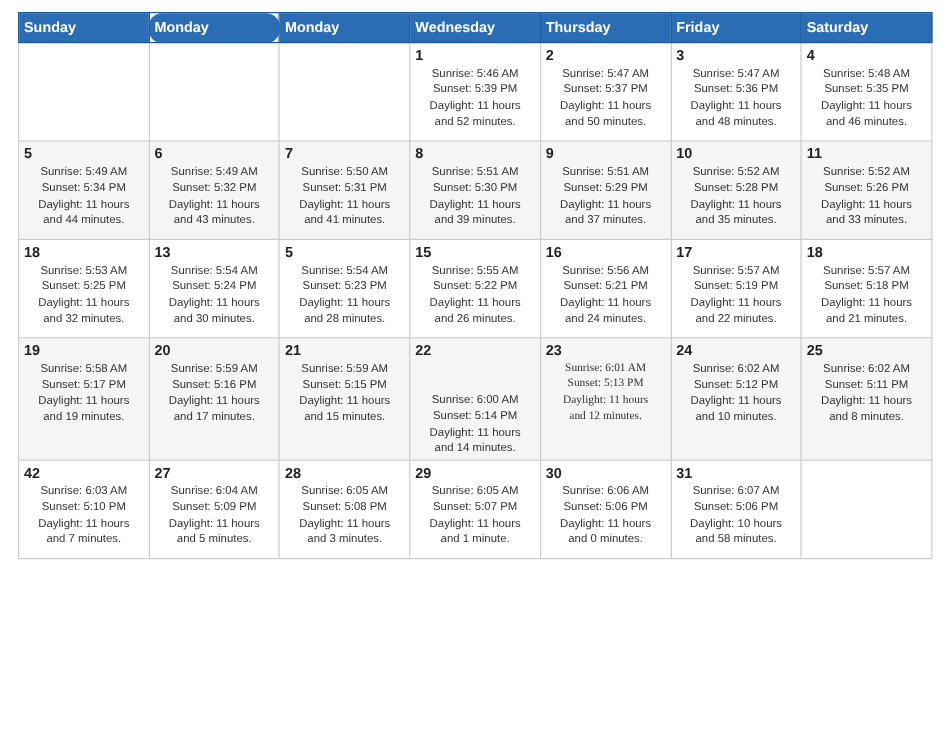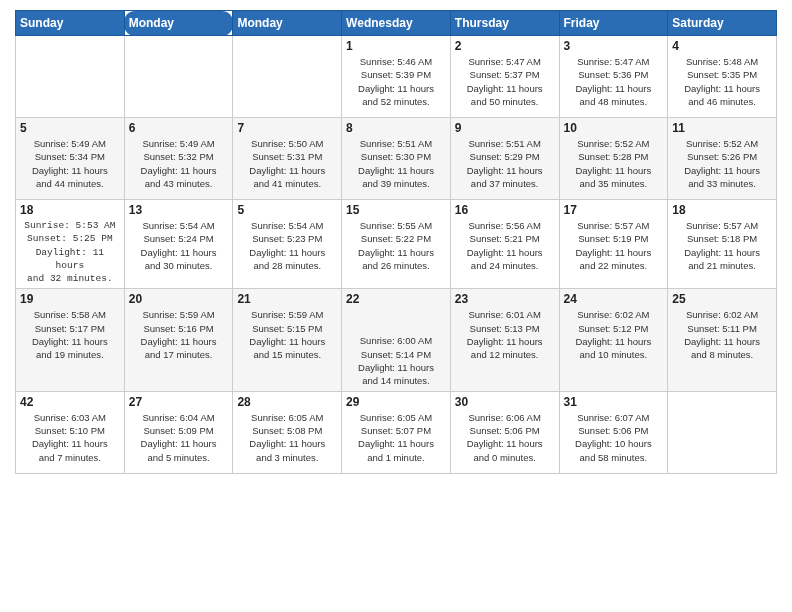"Sunrise: 5:53 AM" div.day-info { font-family: Liberation Mono, monospace -> none }
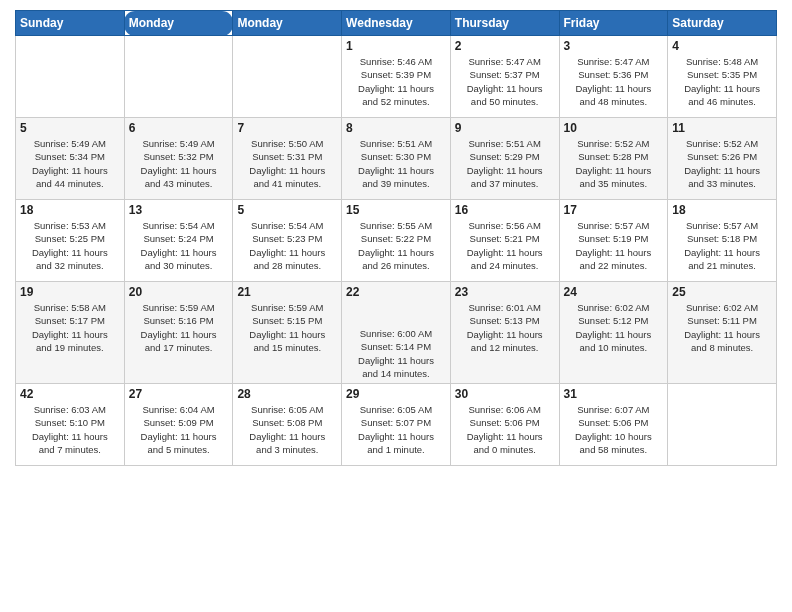"Sunrise: 6:01 AM" div.day-info { font-family: none -> Liberation Serif, serif }
